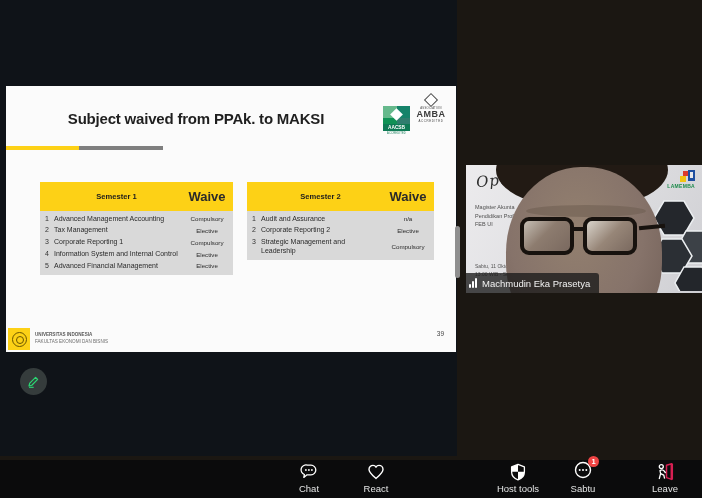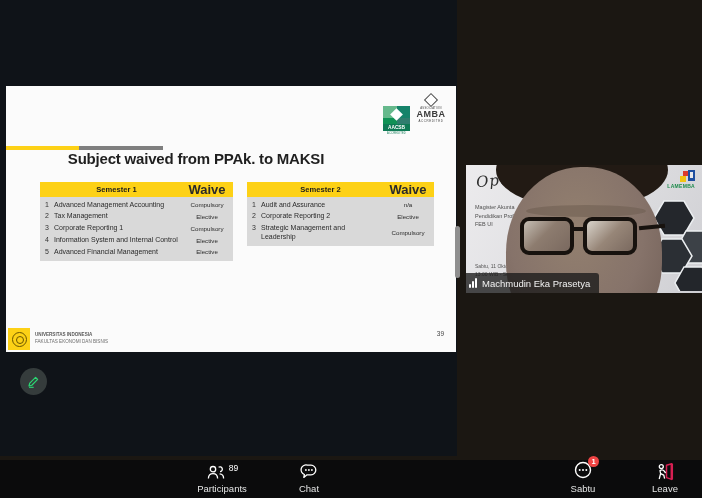"Subject waived from PPAk. to" #slide-title { margin-top: 40px -> none }
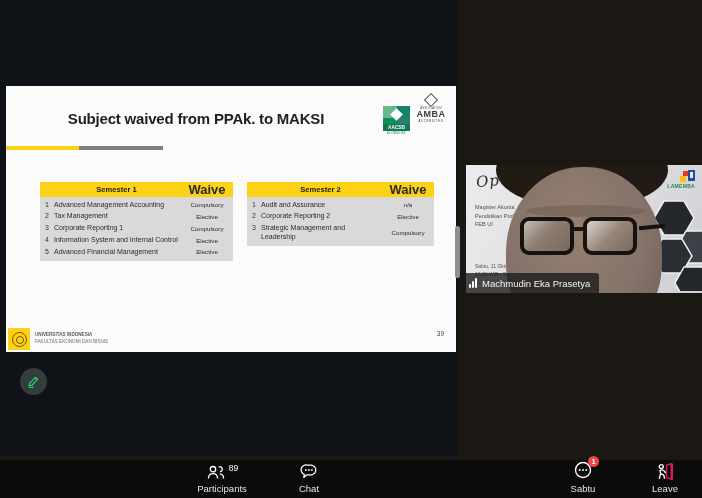"Semester 1" .wt-head { height: 15px -> 29px }
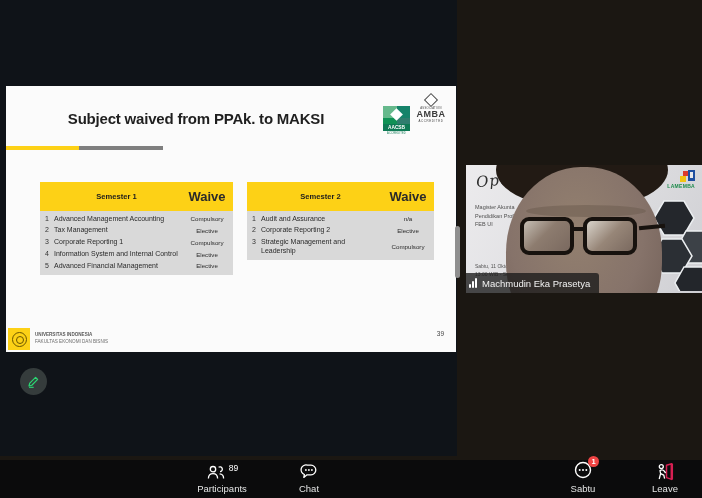"89" div.tb-item { html: <div> <div> <svg> <circle></circle> <path></path> <path></path> <path></path> </svg> <span>89</span> </div> <div>Participants</div> </div> -> none }
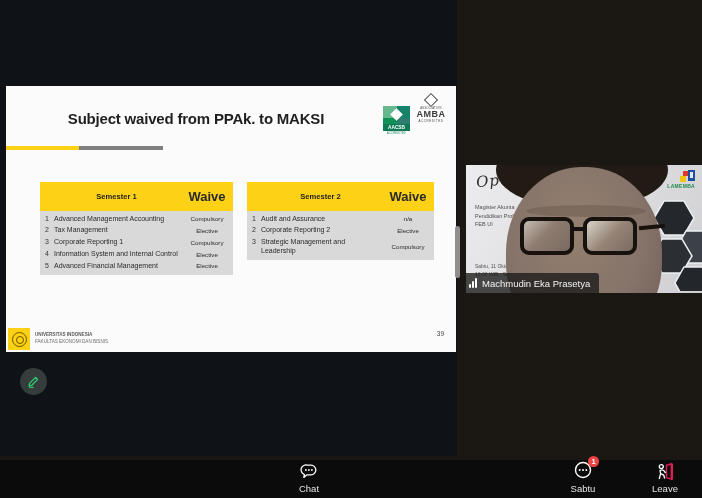"React" div.tb-item { html: none -> <div> <div> <svg> <path></path> </svg> </div> <div>React</div> </div> }
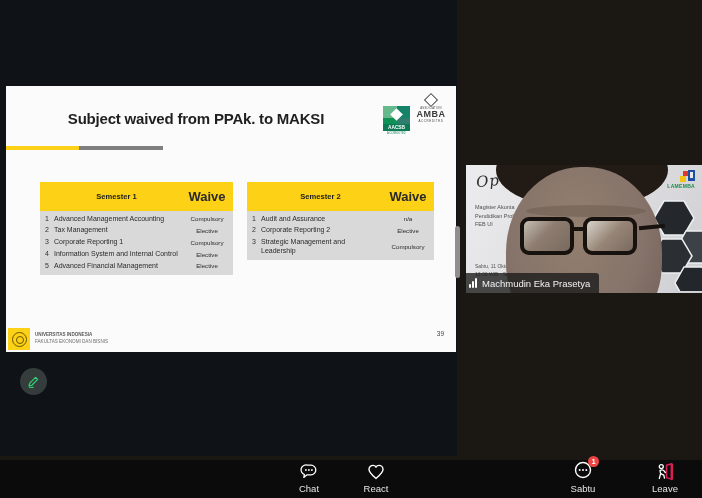"Host tools" div.tb-item { html: none -> <div> <div> <svg> <path></path> <path></path> <path></path> </svg> </div> <div>Host tools</div> </div> }
